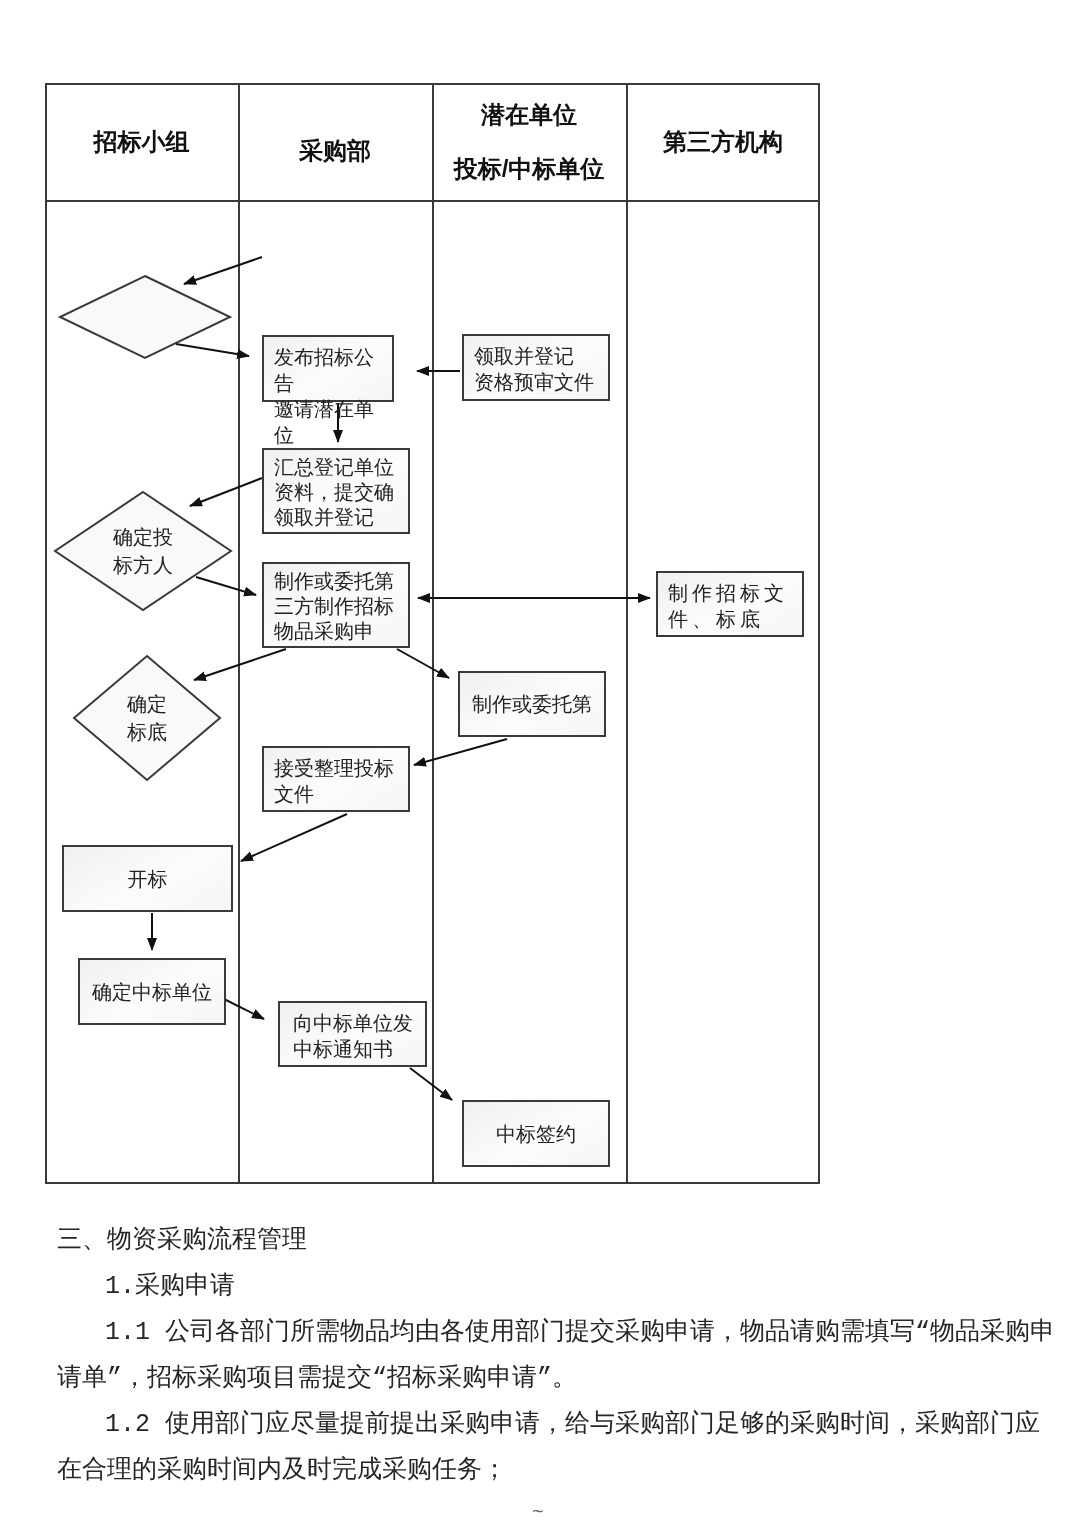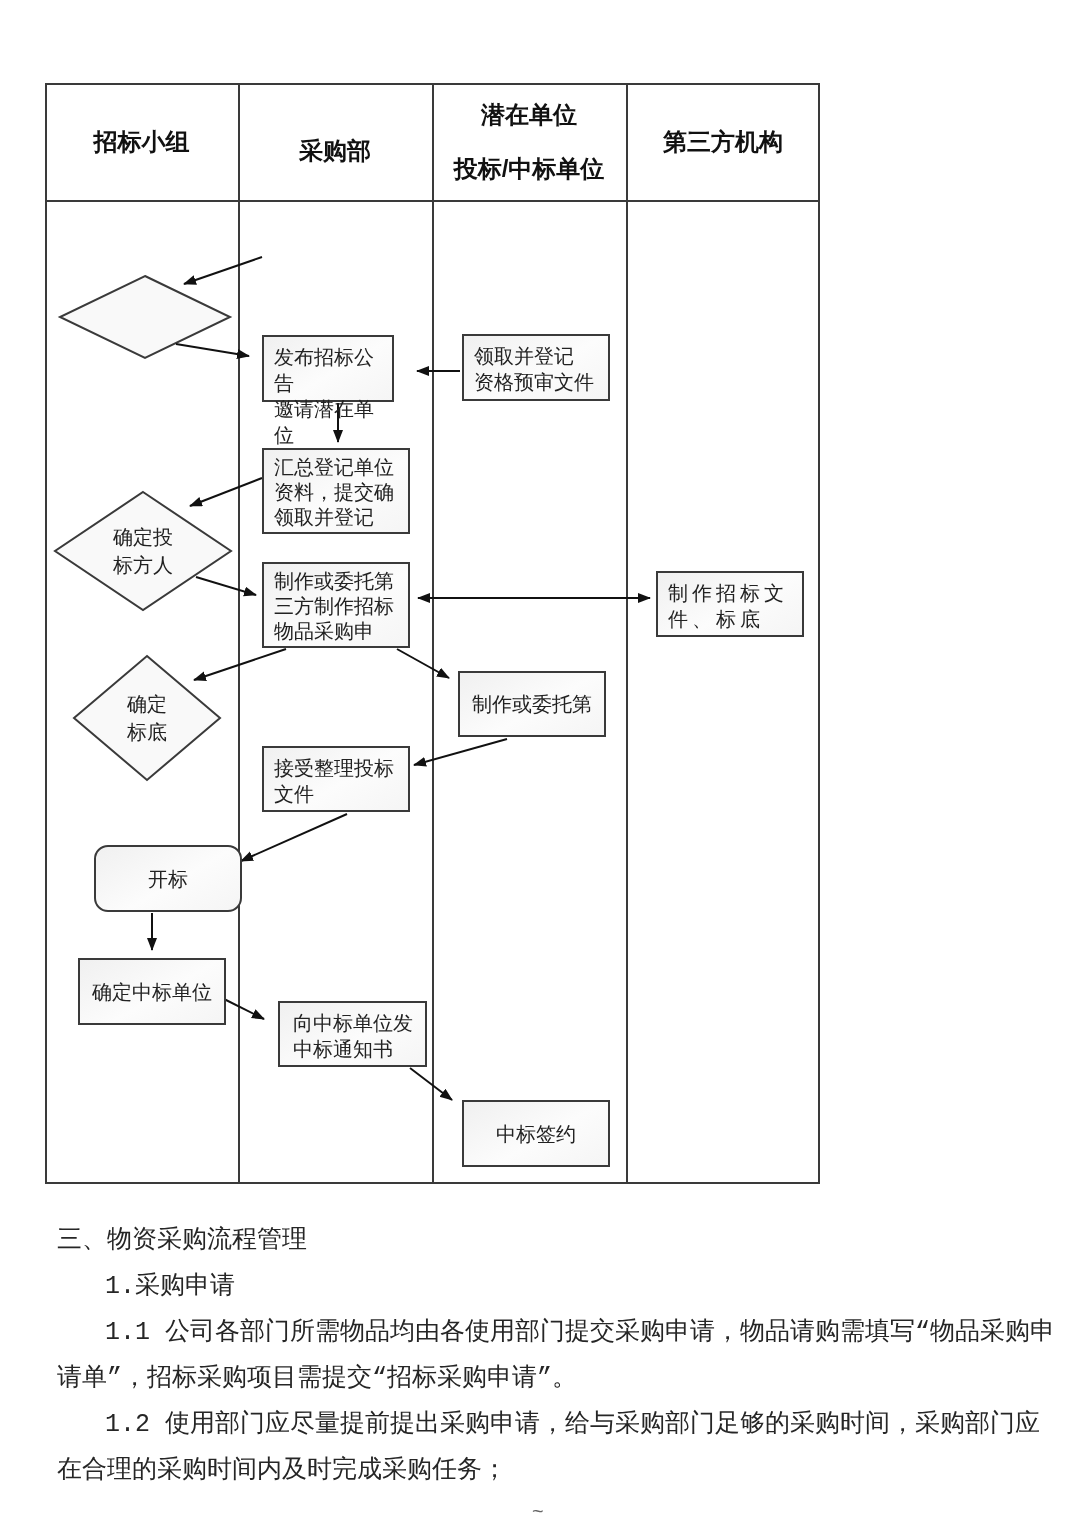"开标" div.node { border-radius: 14px -> none; left: 94px -> 62px; width: 148px -> 171px }
